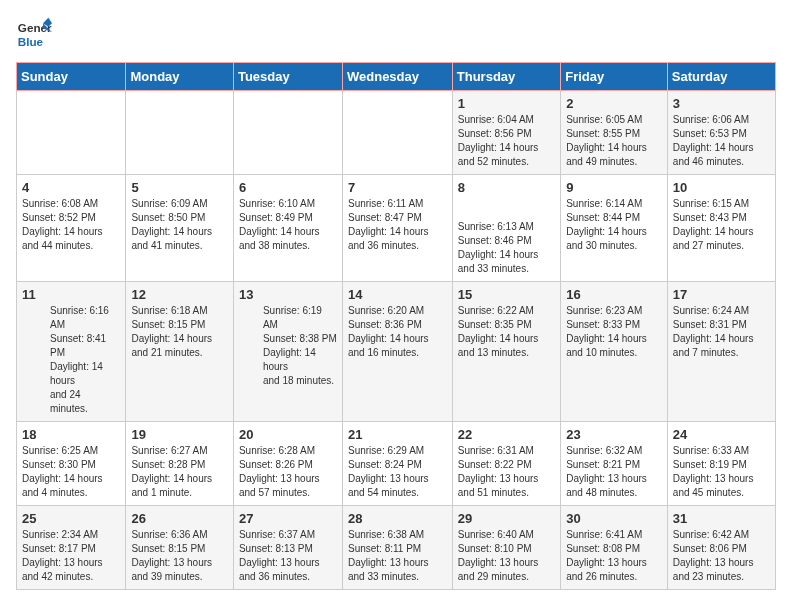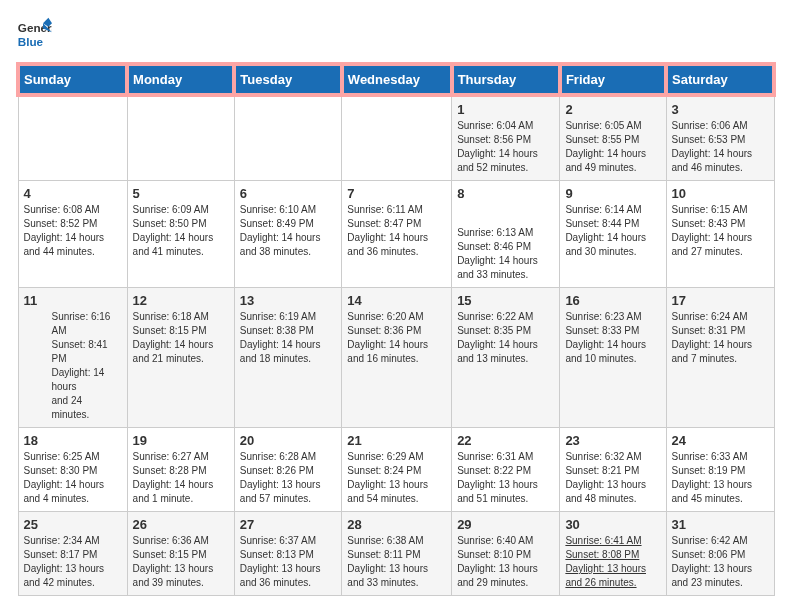"Sunday" thead tr th { border: 4px solid #fca5a5 -> 1px solid #fca5a5 }
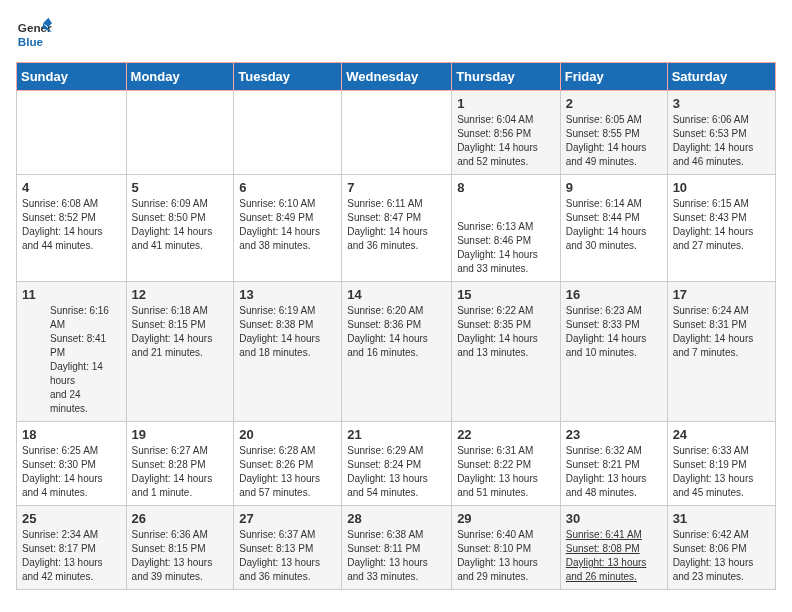"Sunrise: 6:19 AM" div.day-info { margin-left: none -> 24px }
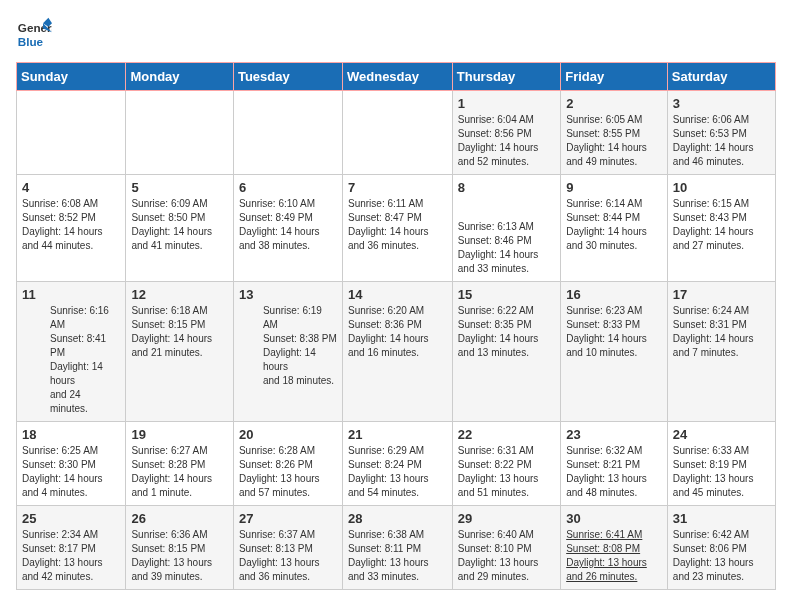"Sunrise: 6:41 AM" div.day-info { text-decoration: underline -> none }
